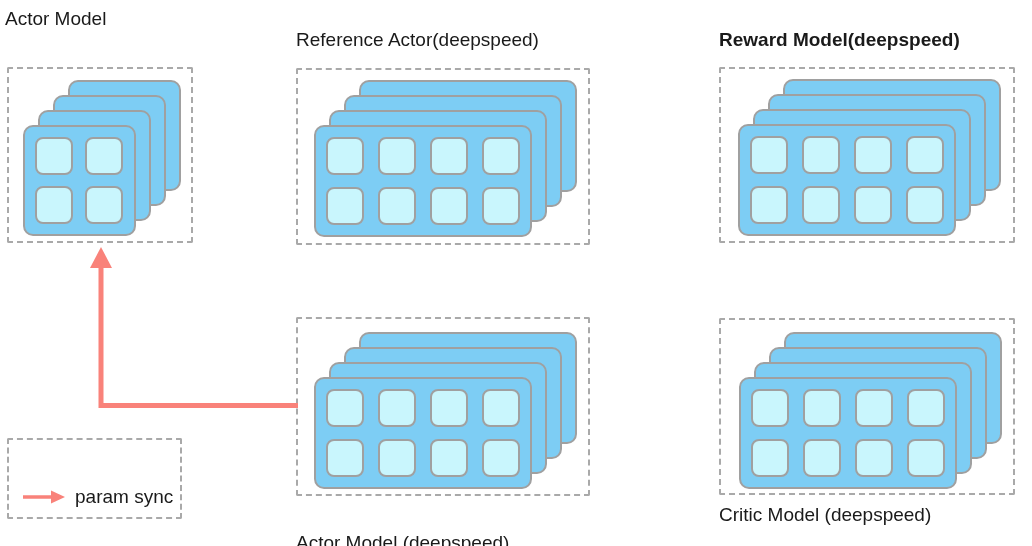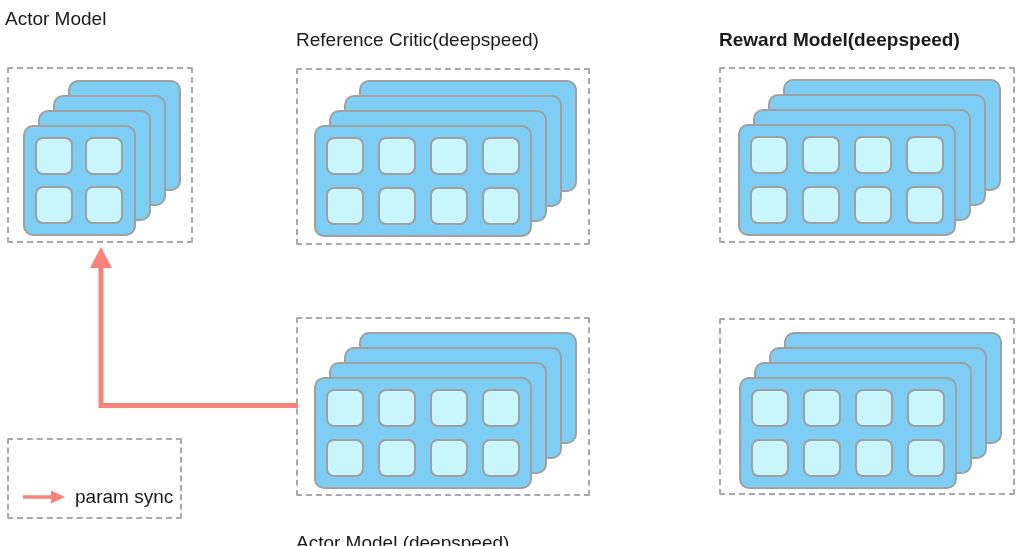"Reference Critic(deepspeed)" div.title { text: Critic -> Actor }
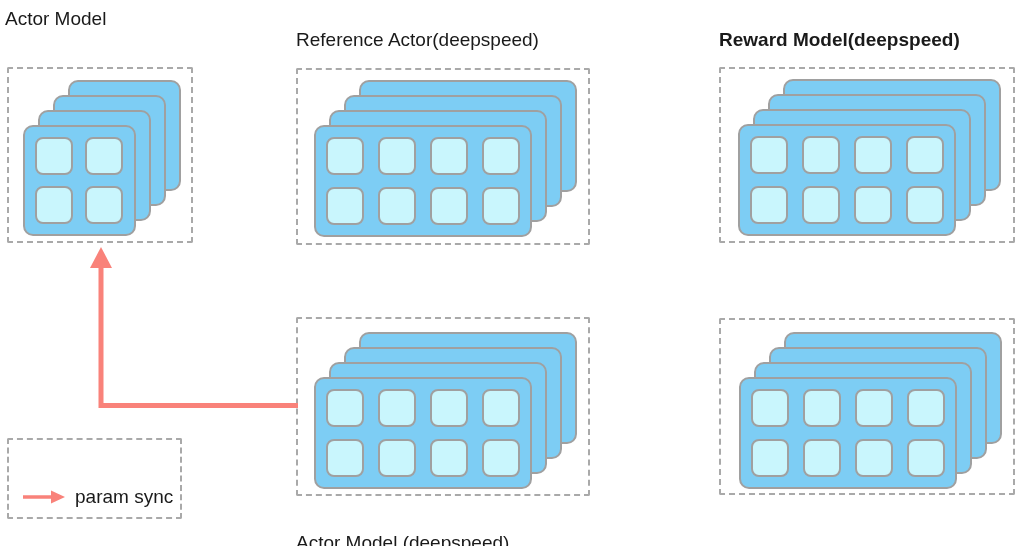"Critic Model (deepspeed)" div.title { html: none -> <div>Critic Model (deepspeed)</div> }
